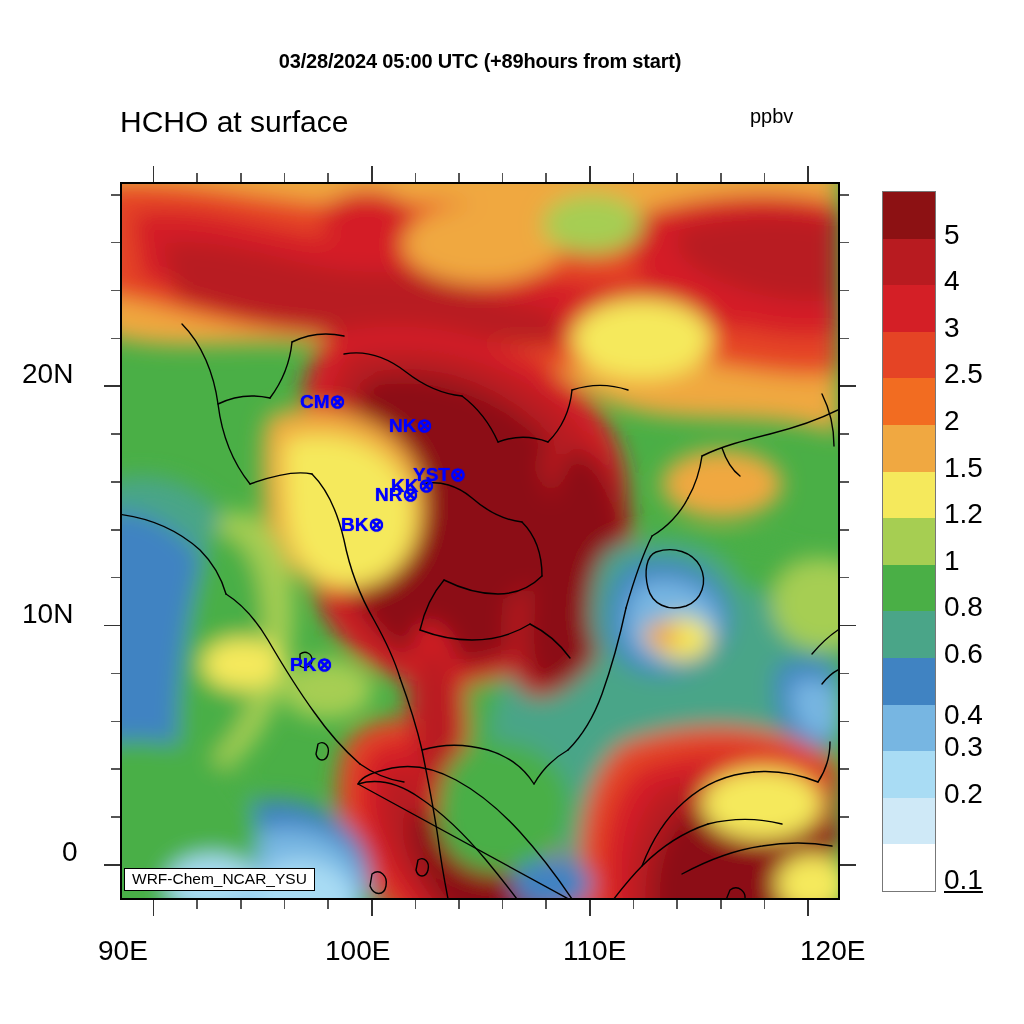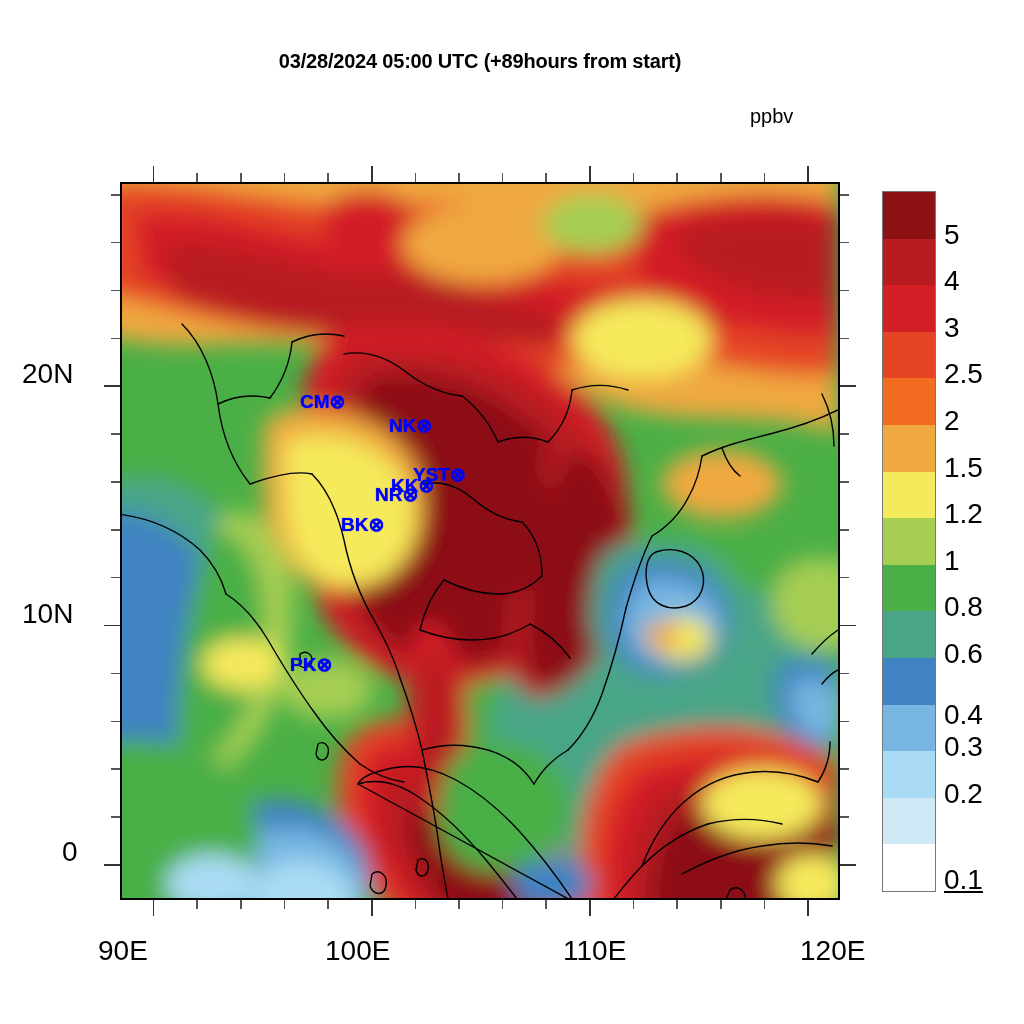"HCHO at surface" div.sub-left { html: none -> <div>HCHO at surface</div> }
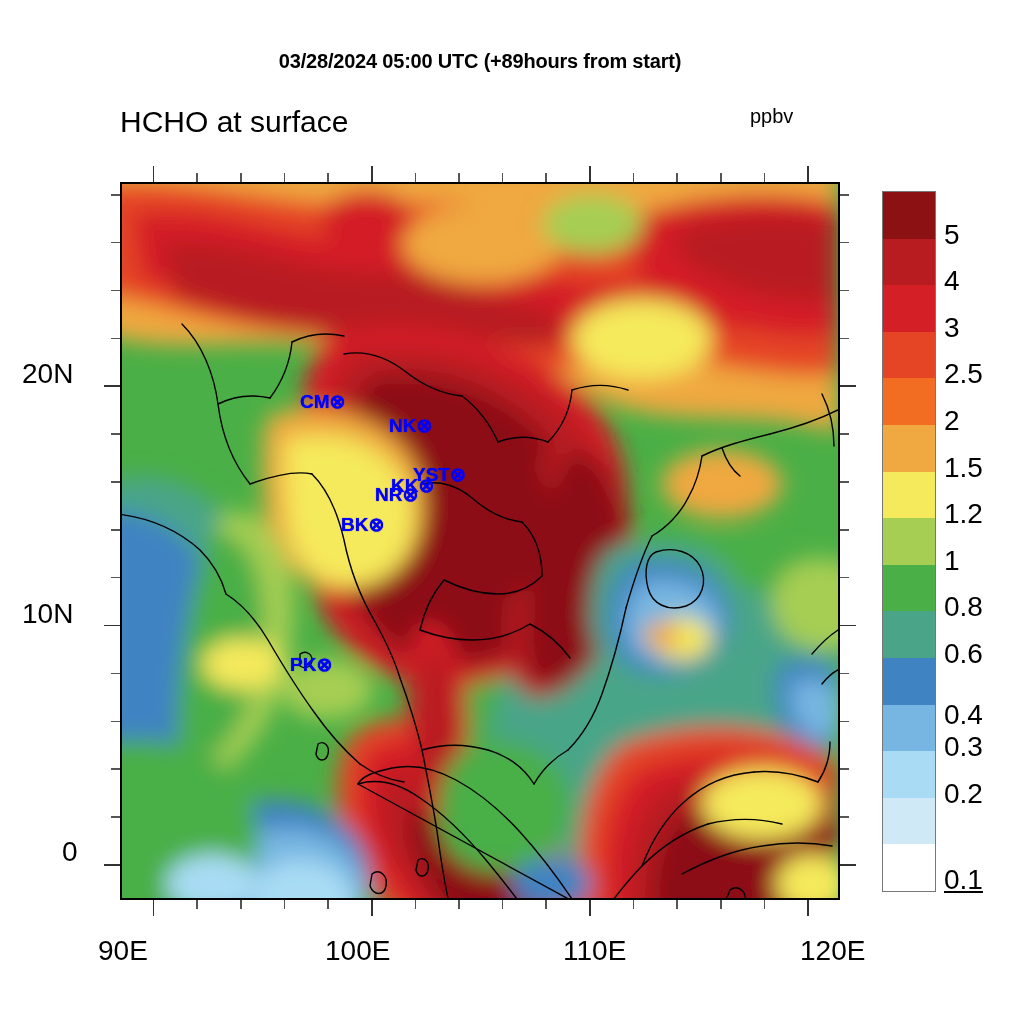"WRF-Chem_NCAR_YSU" div.attrib { html: none -> <div>WRF-Chem_NCAR_YSU</div> }
